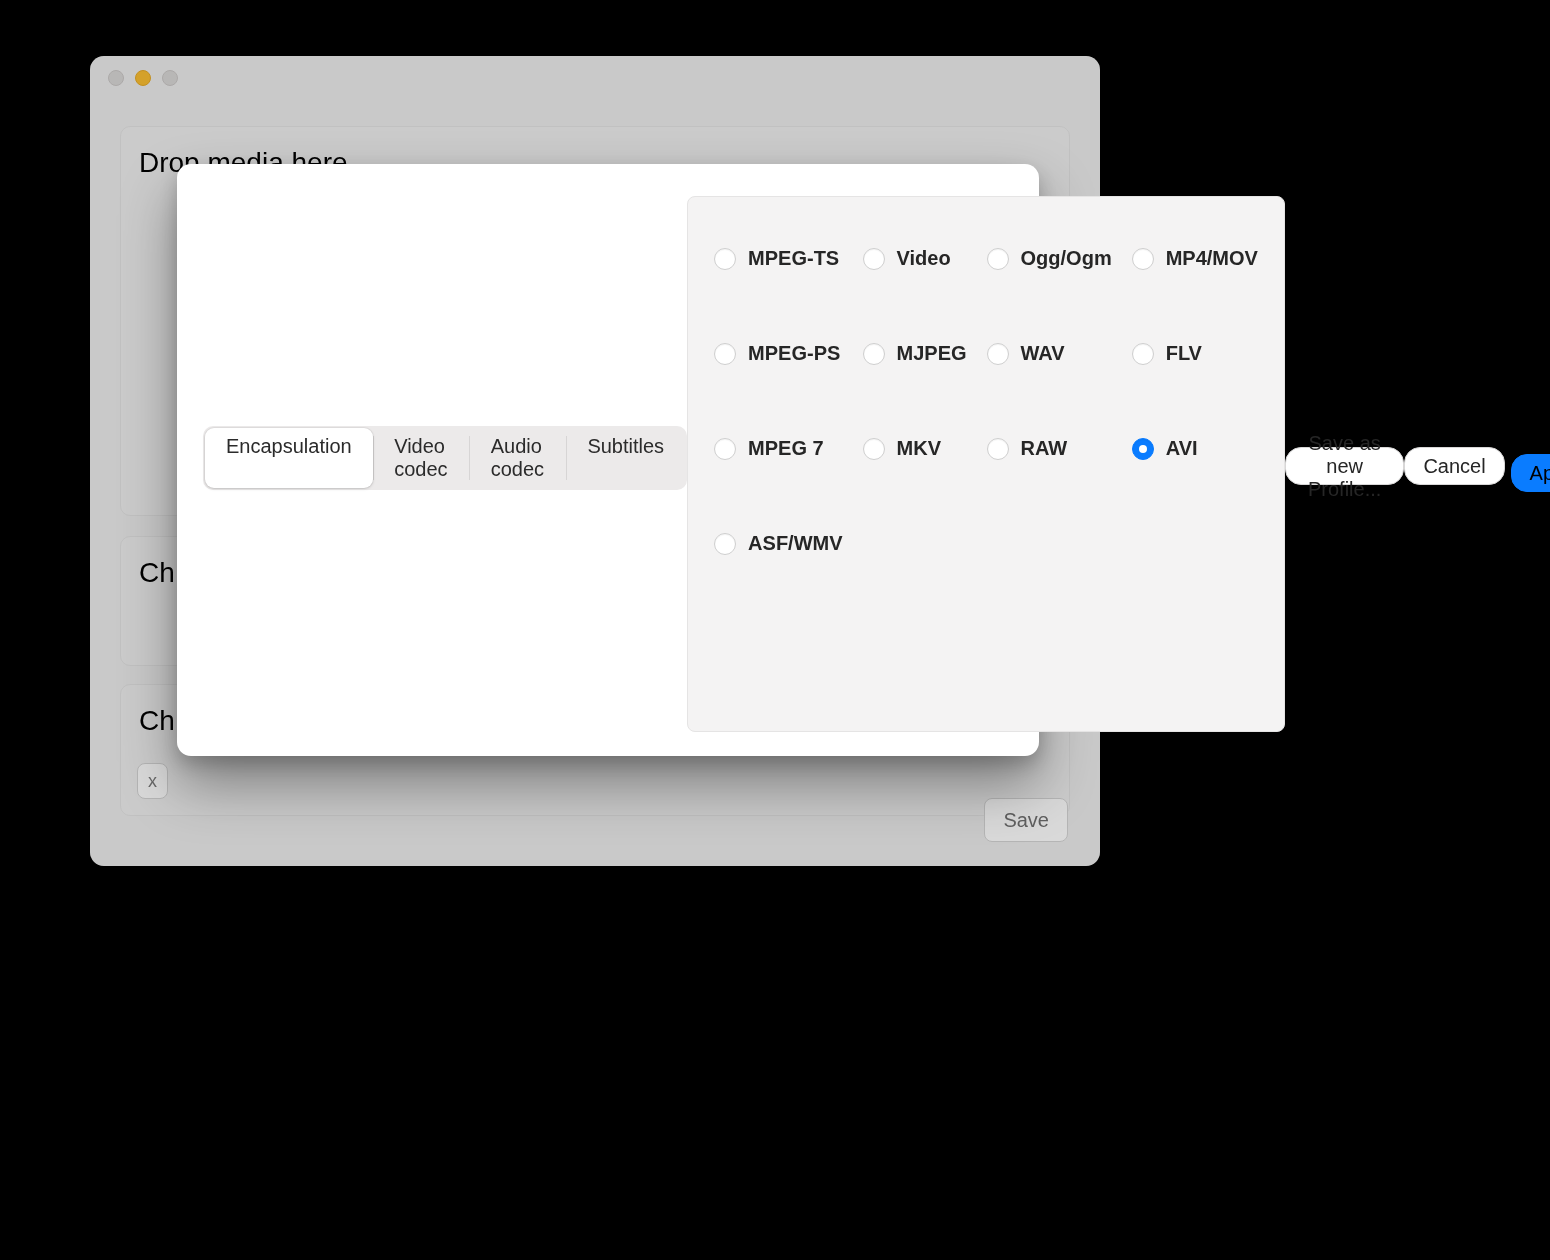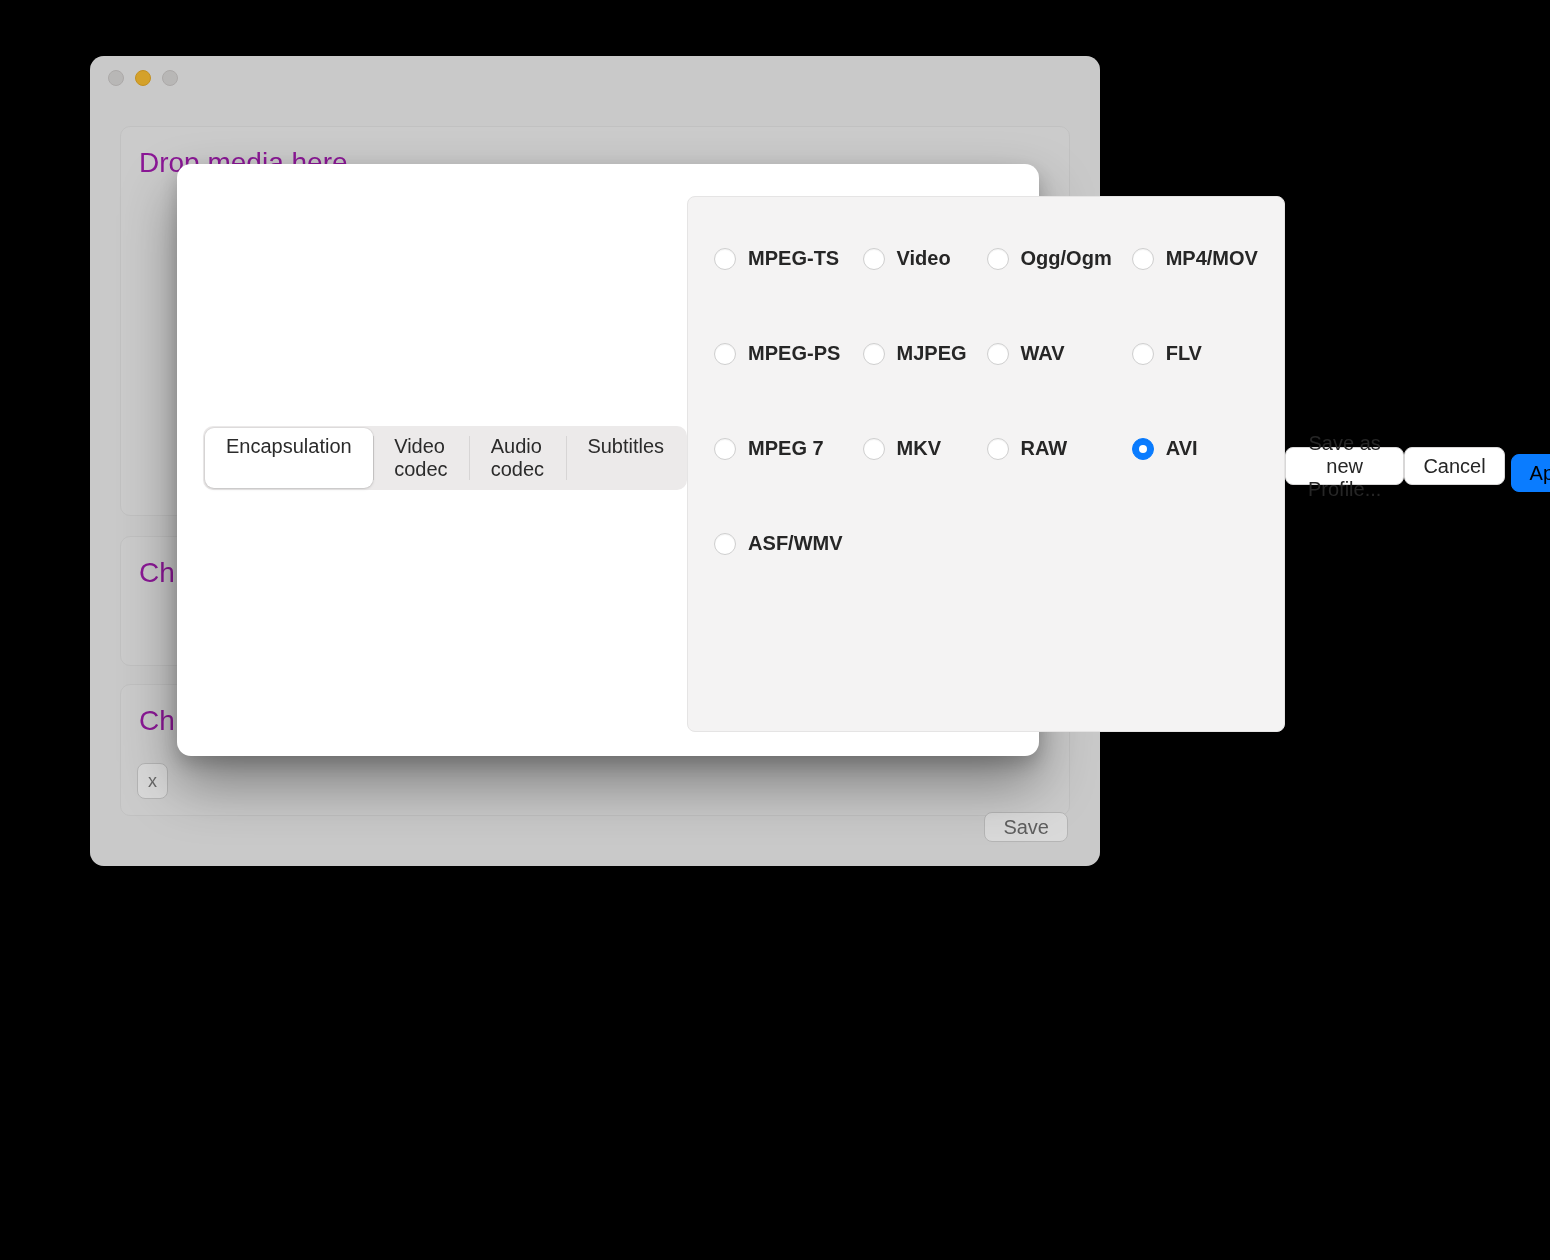"Drop media here" .bg-label { color: #a21caf -> #000000 }
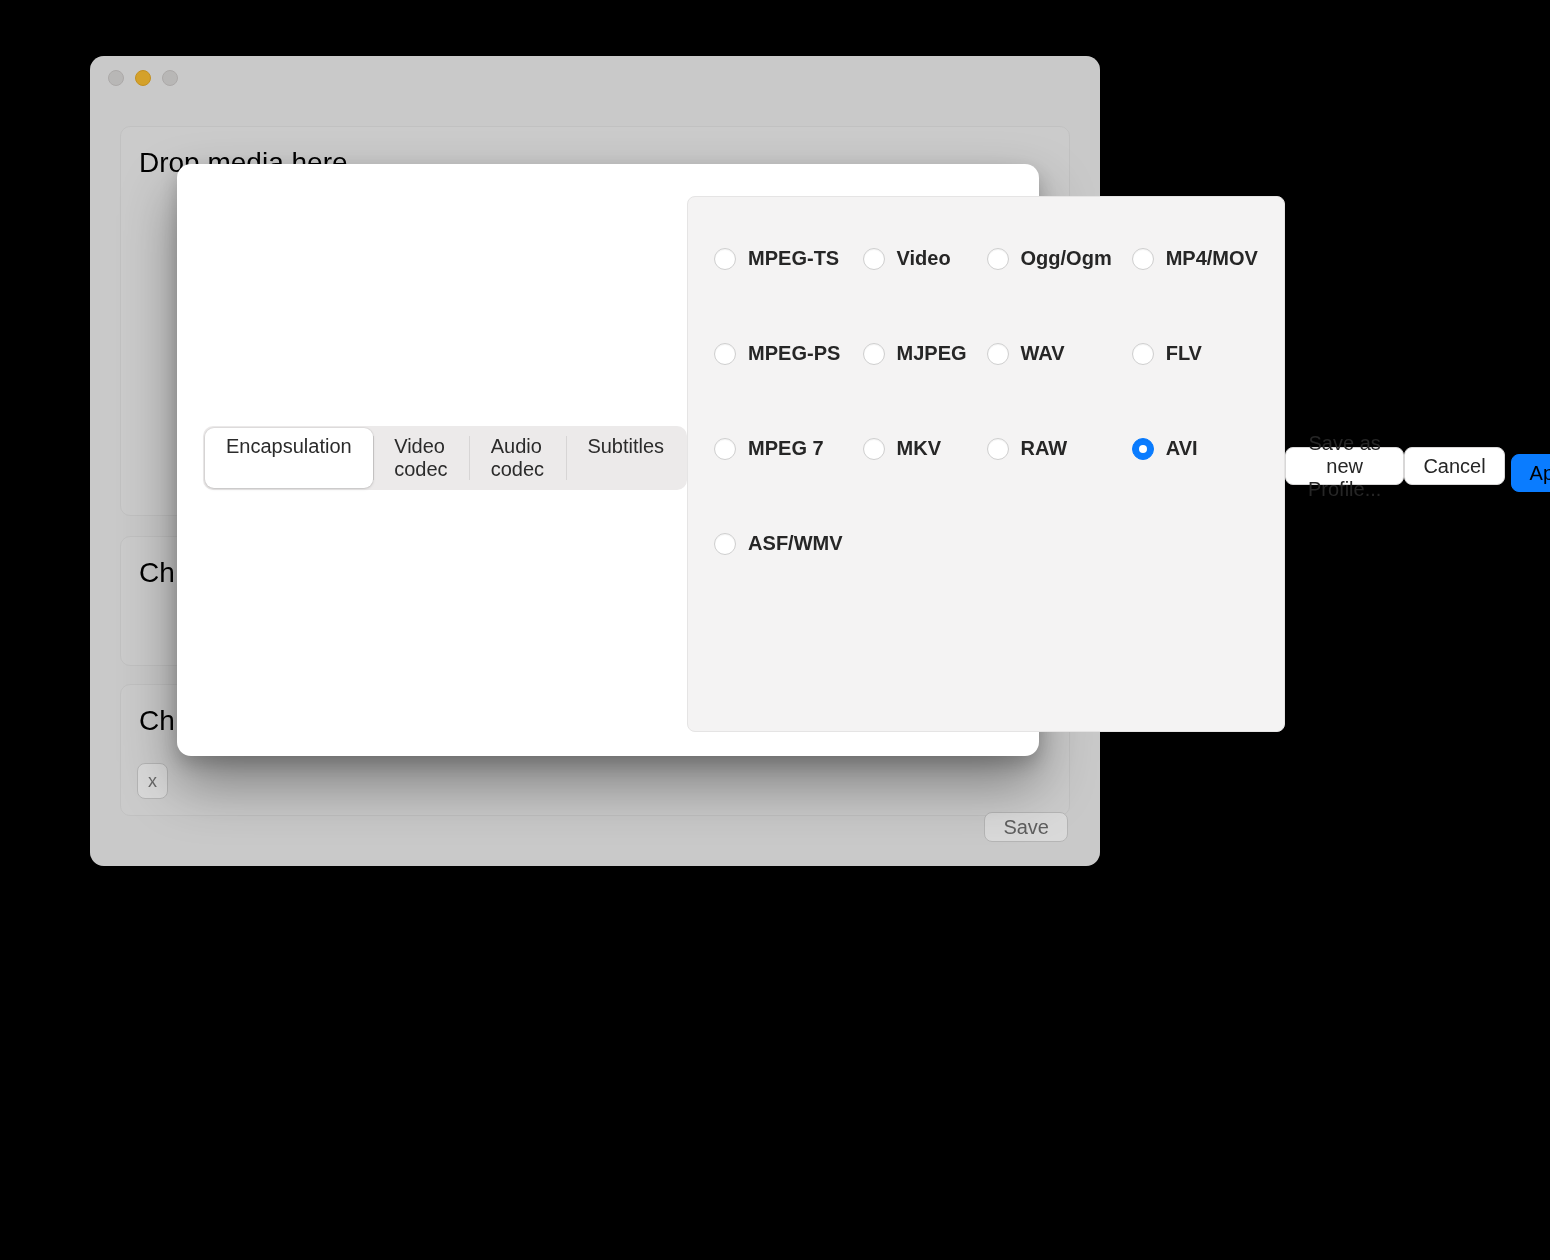"Save as new Profile..." .btn { border-radius: 8px -> 16px }
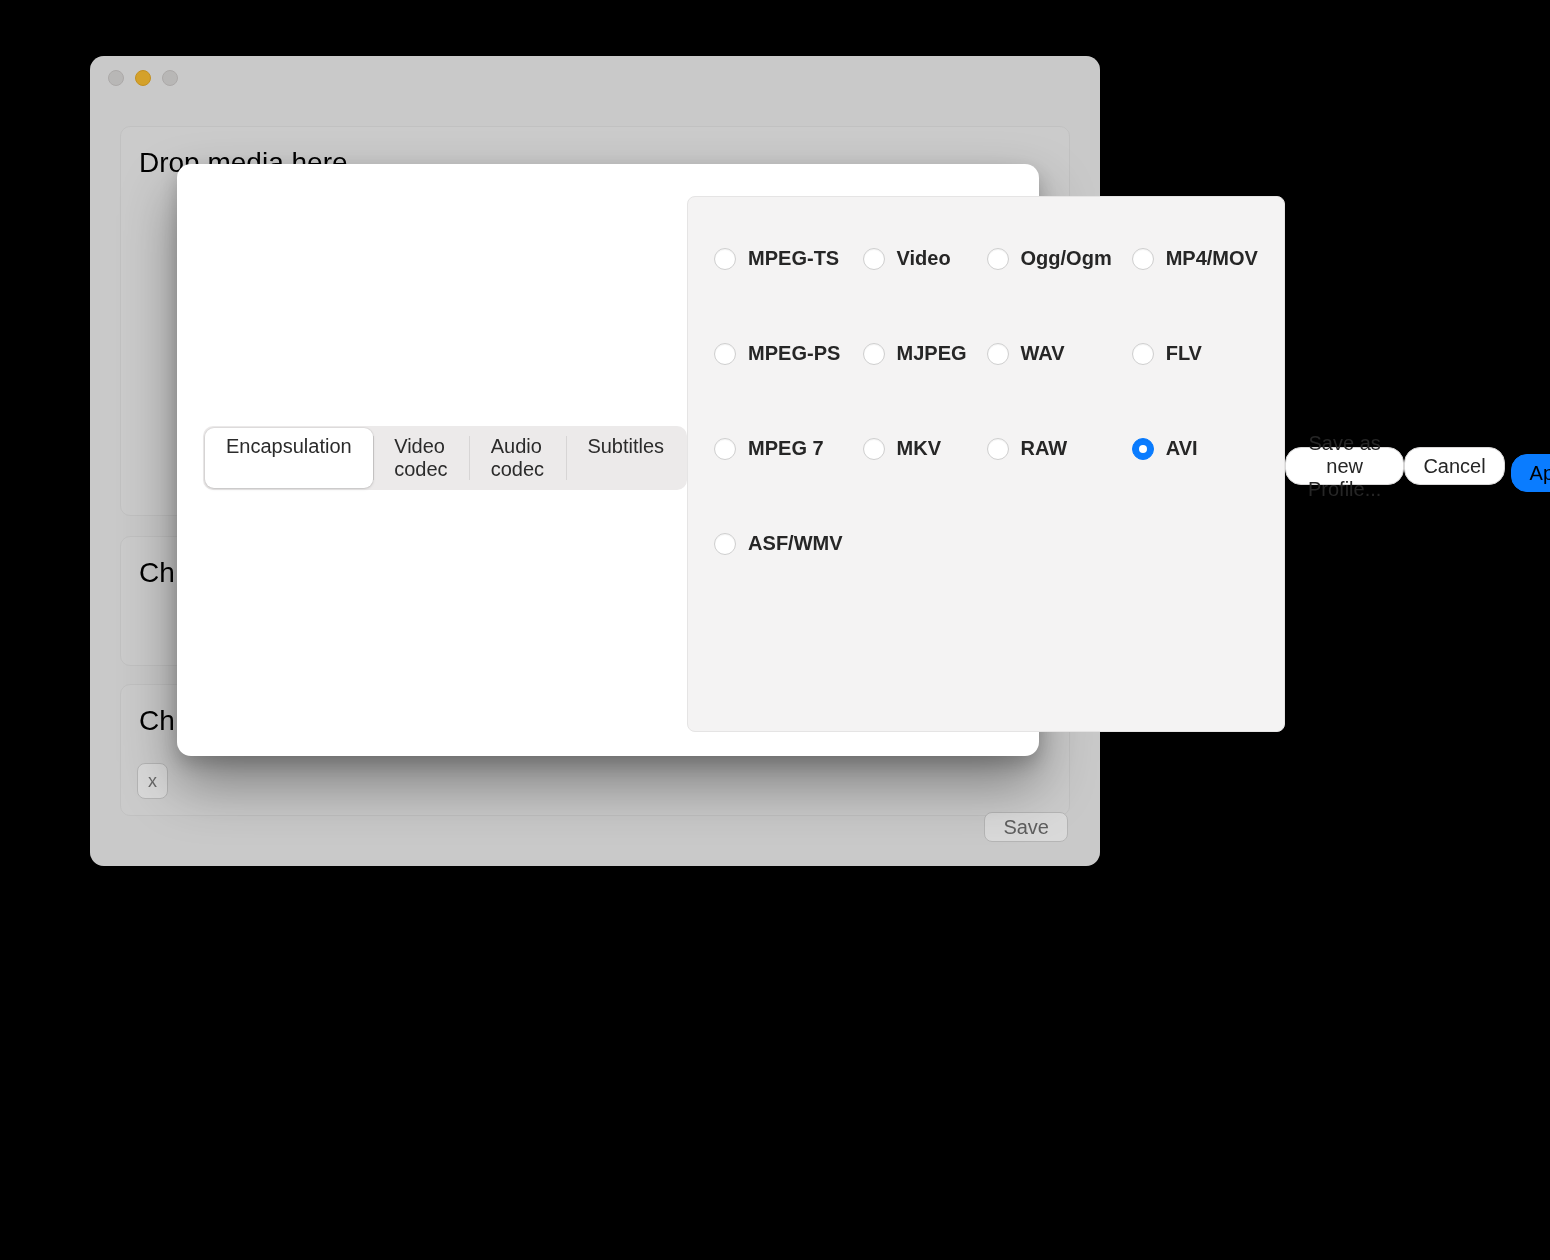"Save" .save-btn { height: 30px -> 44px }
